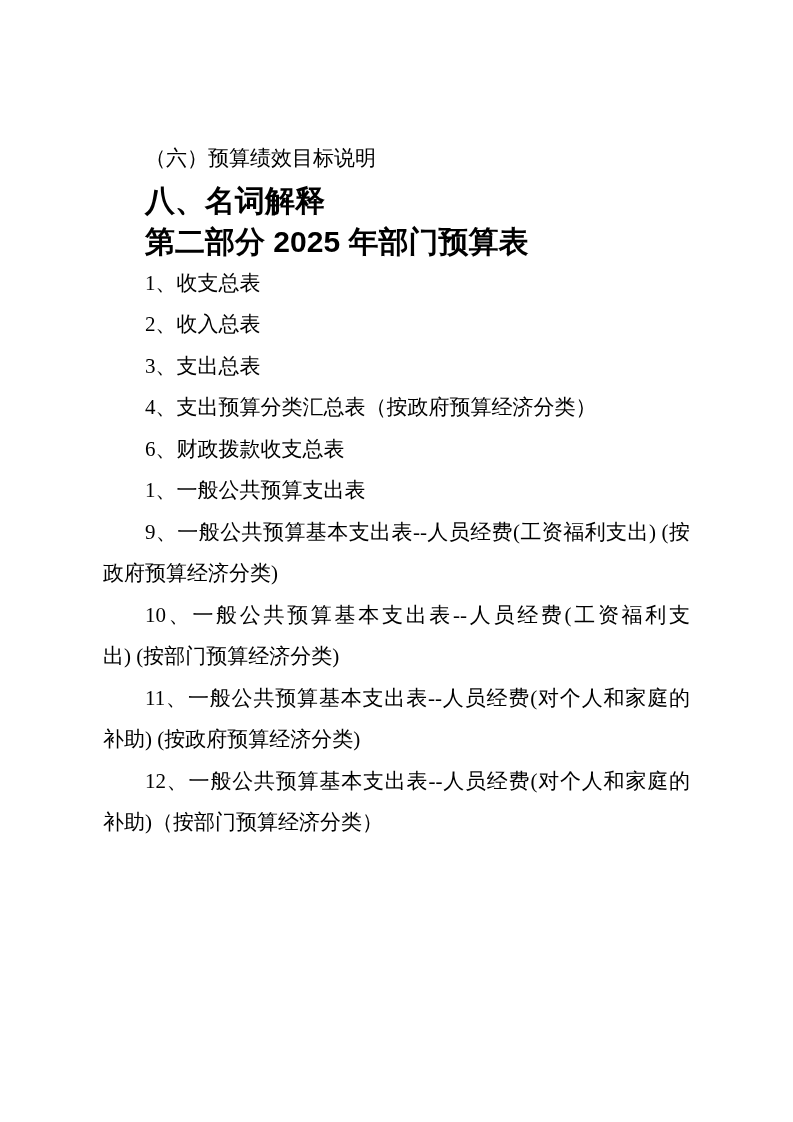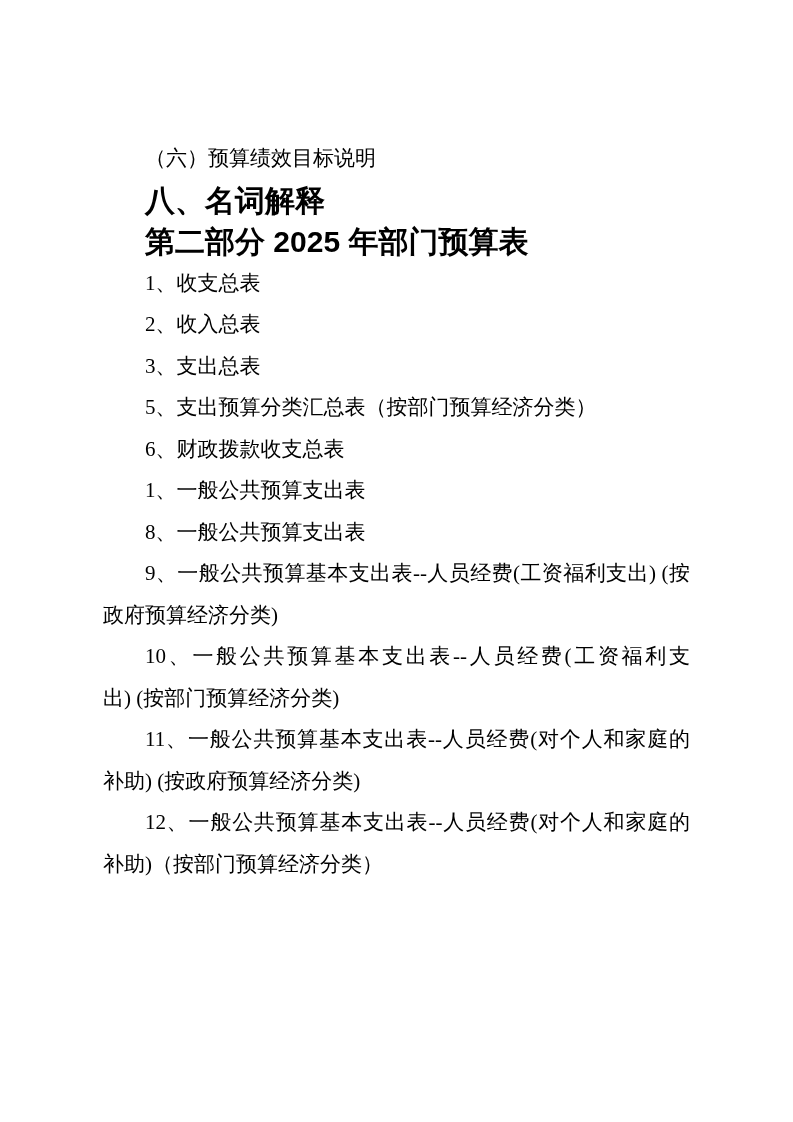"4、支出预算分类汇总表（按政府预算经济分类）" div.ln { html: none -> <div>4、支出预算分类汇总表（按政府预算经济分类）</div> }
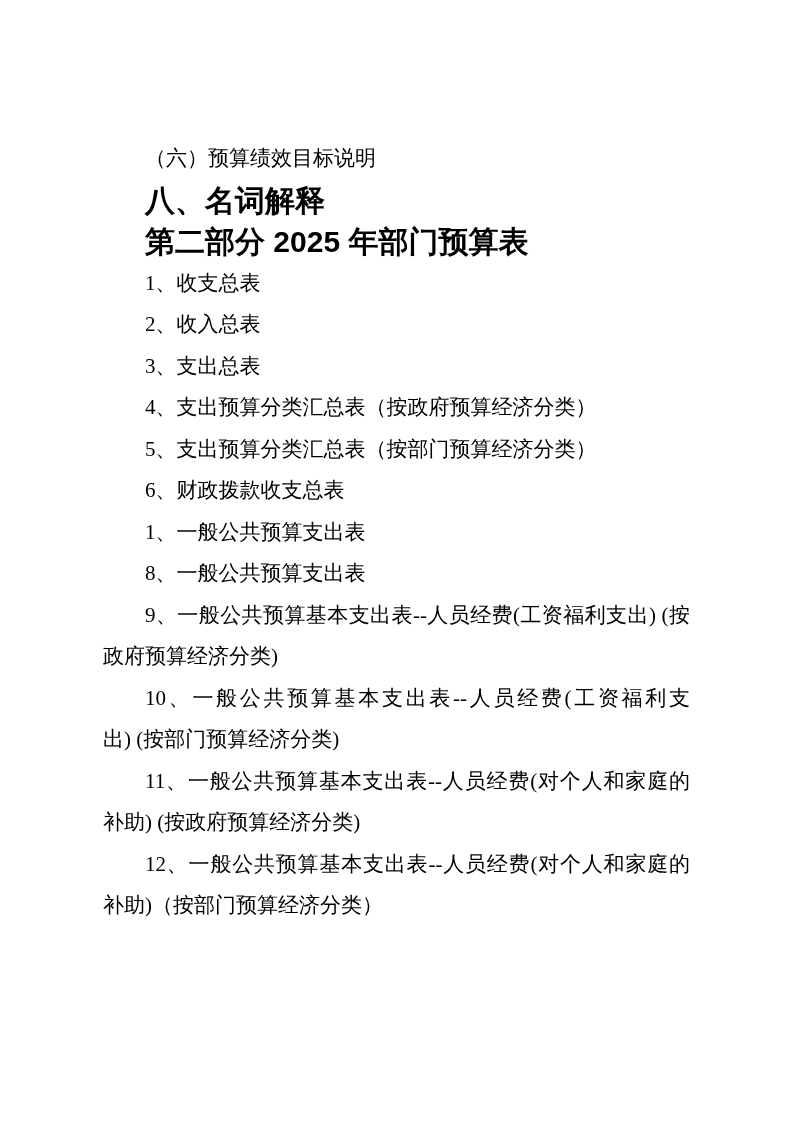"5、支出预算分类汇总表（按部门预算经济分类）" div.ln { html: <div>5、支出预算分类汇总表（按部门预算经济分类）</div> -> none }
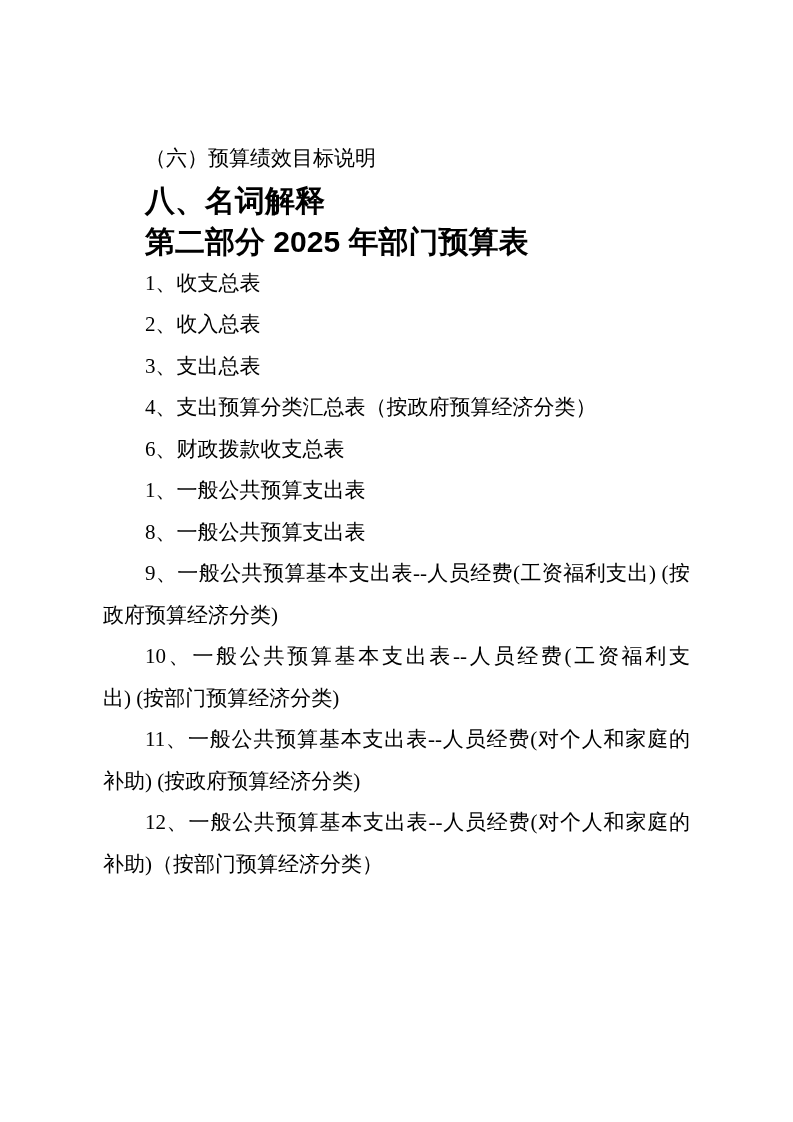"8、一般公共预算支出表" div.ln { html: <div>8、一般公共预算支出表</div> -> none }
